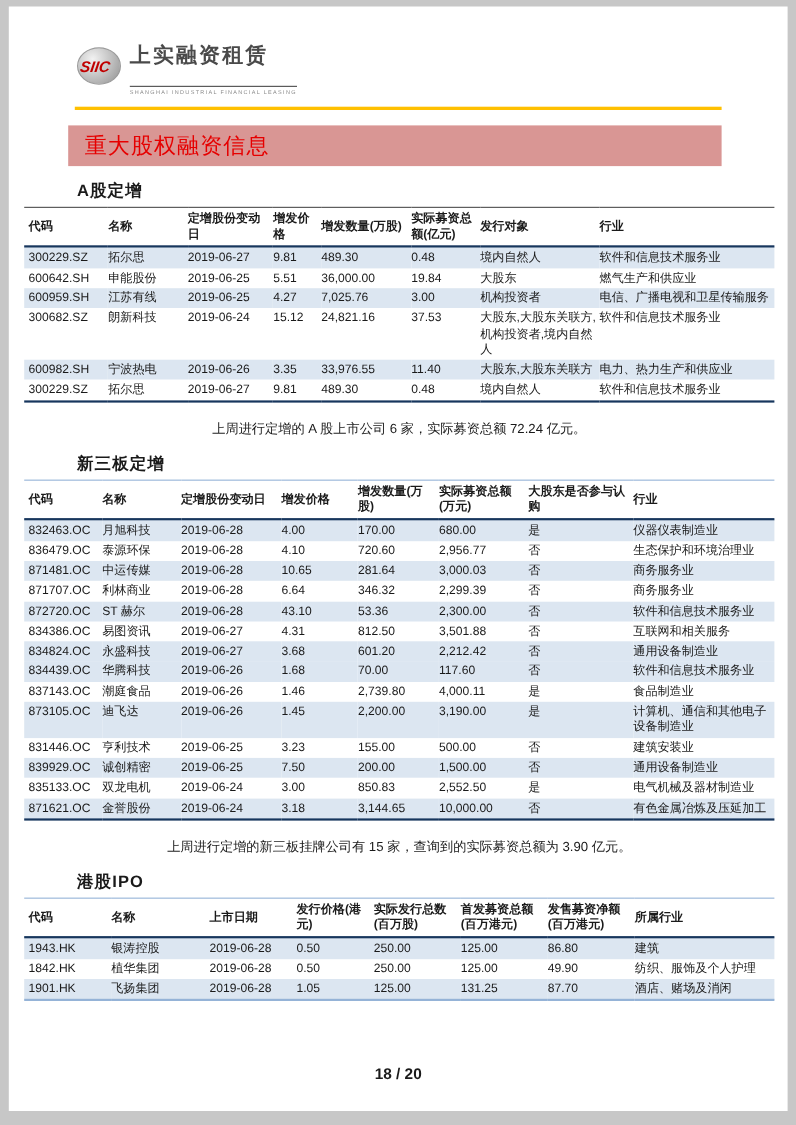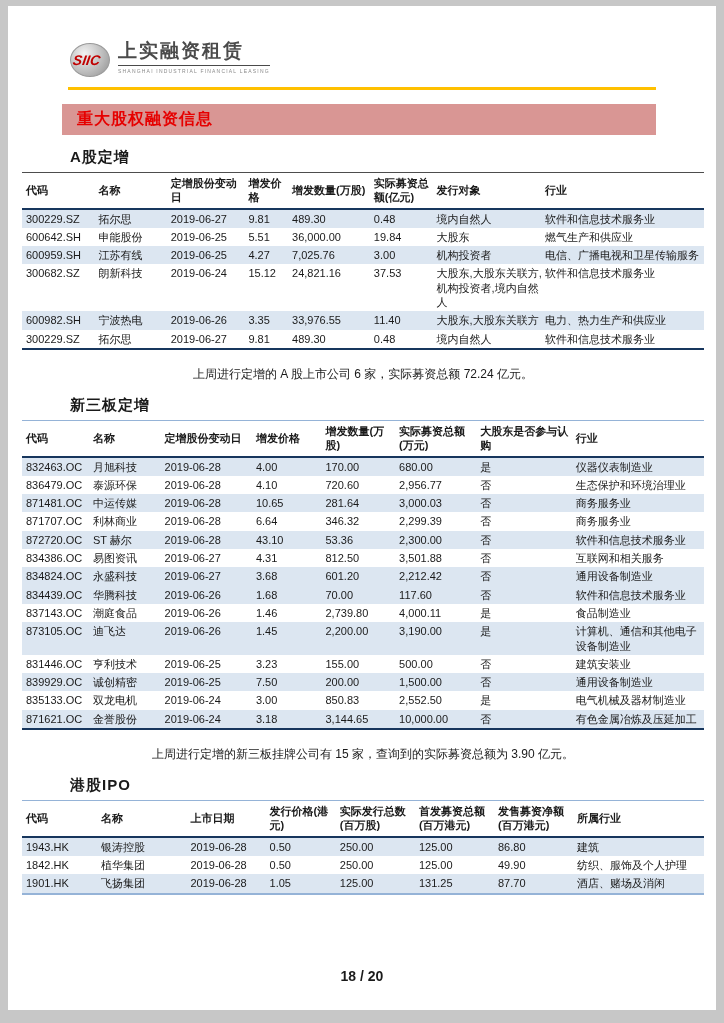"上实融资租赁" .logo-cn { padding-bottom: 2px -> 15px }
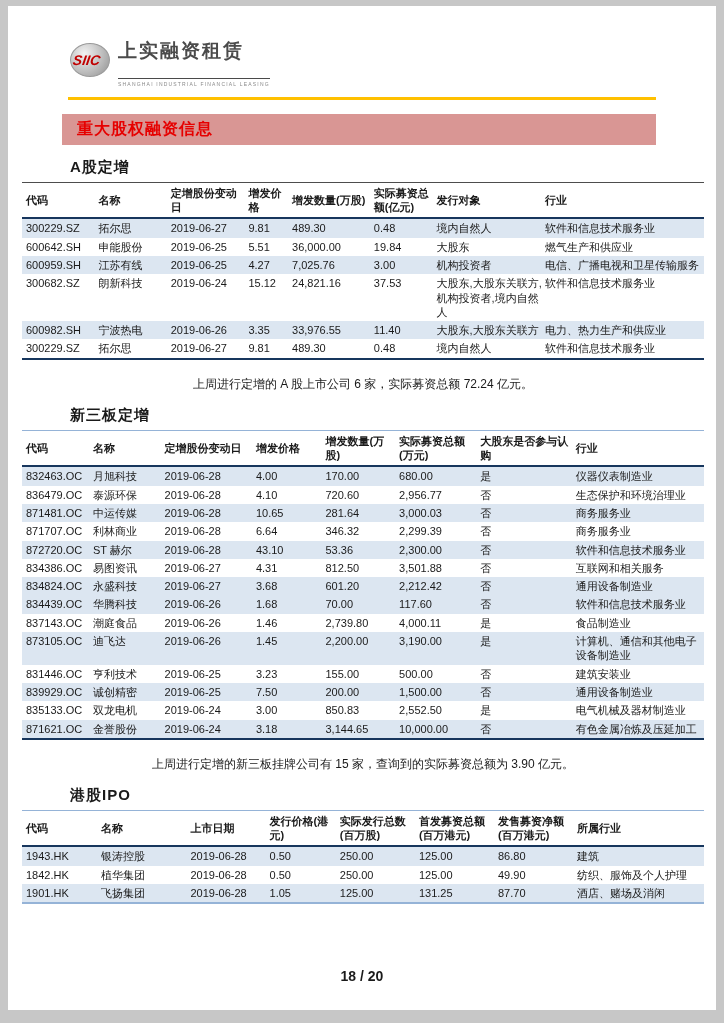"重大股权融资信息" .banner-title { font-size: 16px -> 20px; font-weight: bold -> normal }
